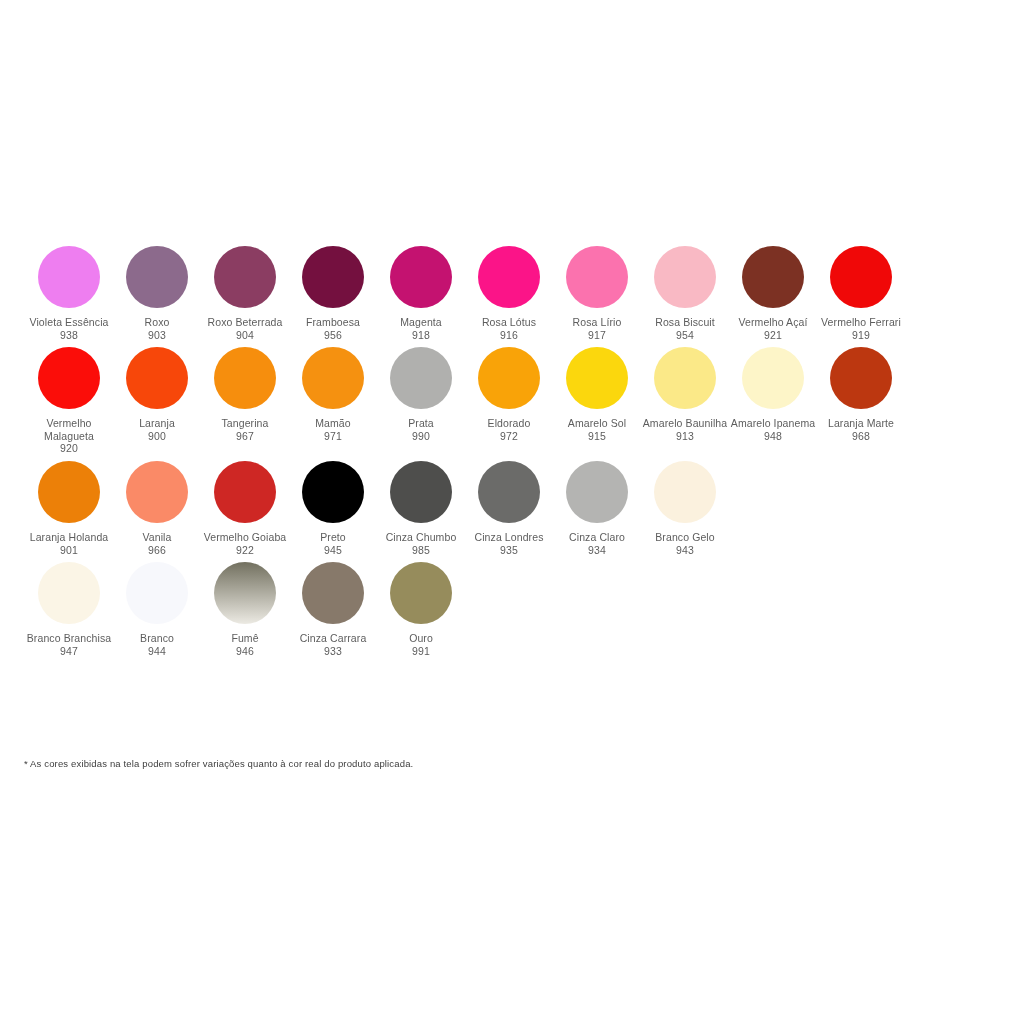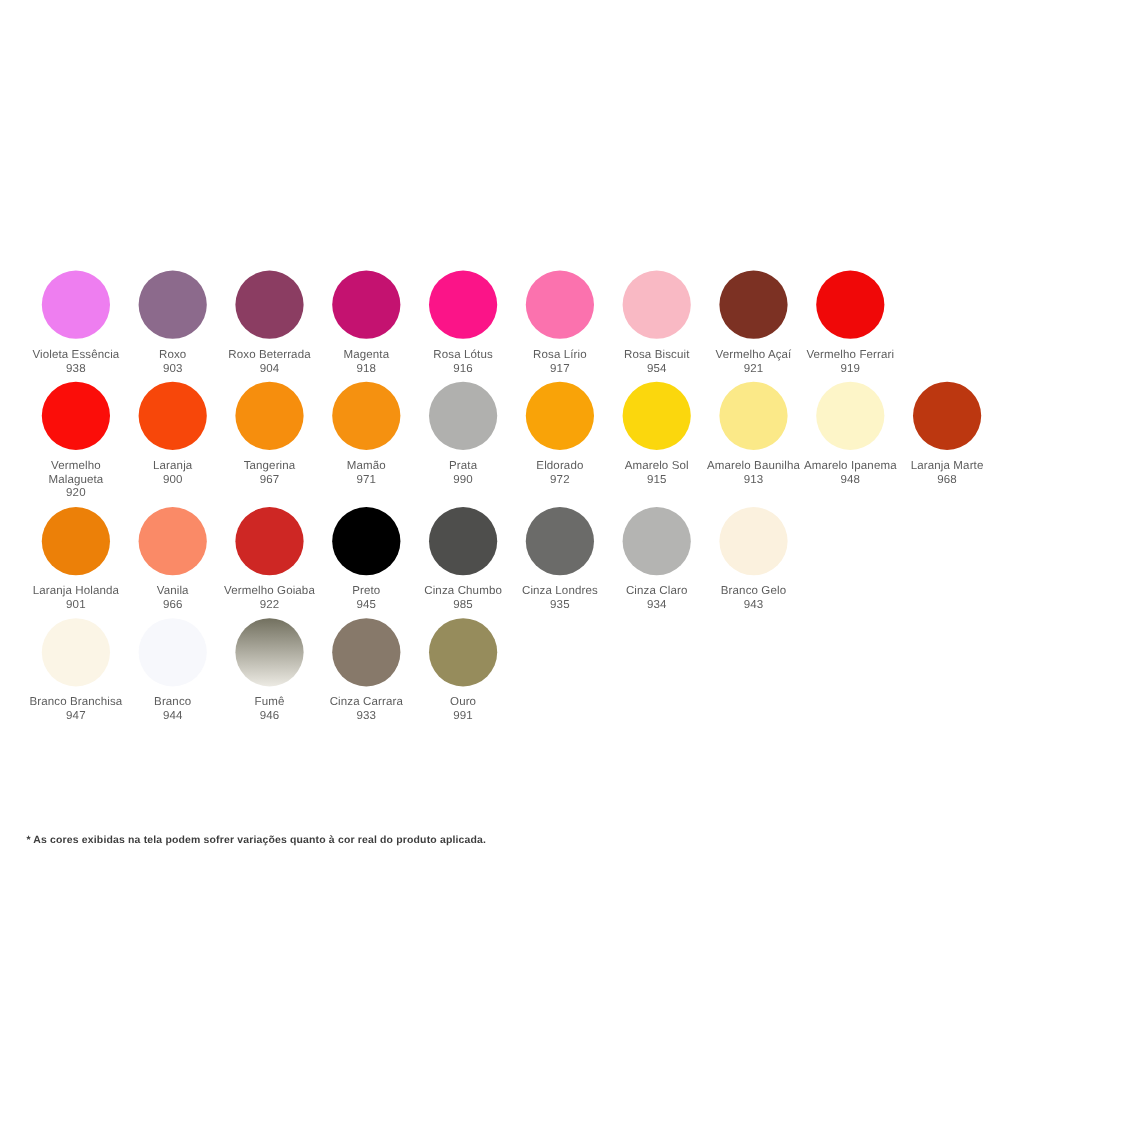"Framboesa" div.swatch-cell { html: none -> <div> <span></span> <span>Framboesa</span> <span>956</span> </div> }
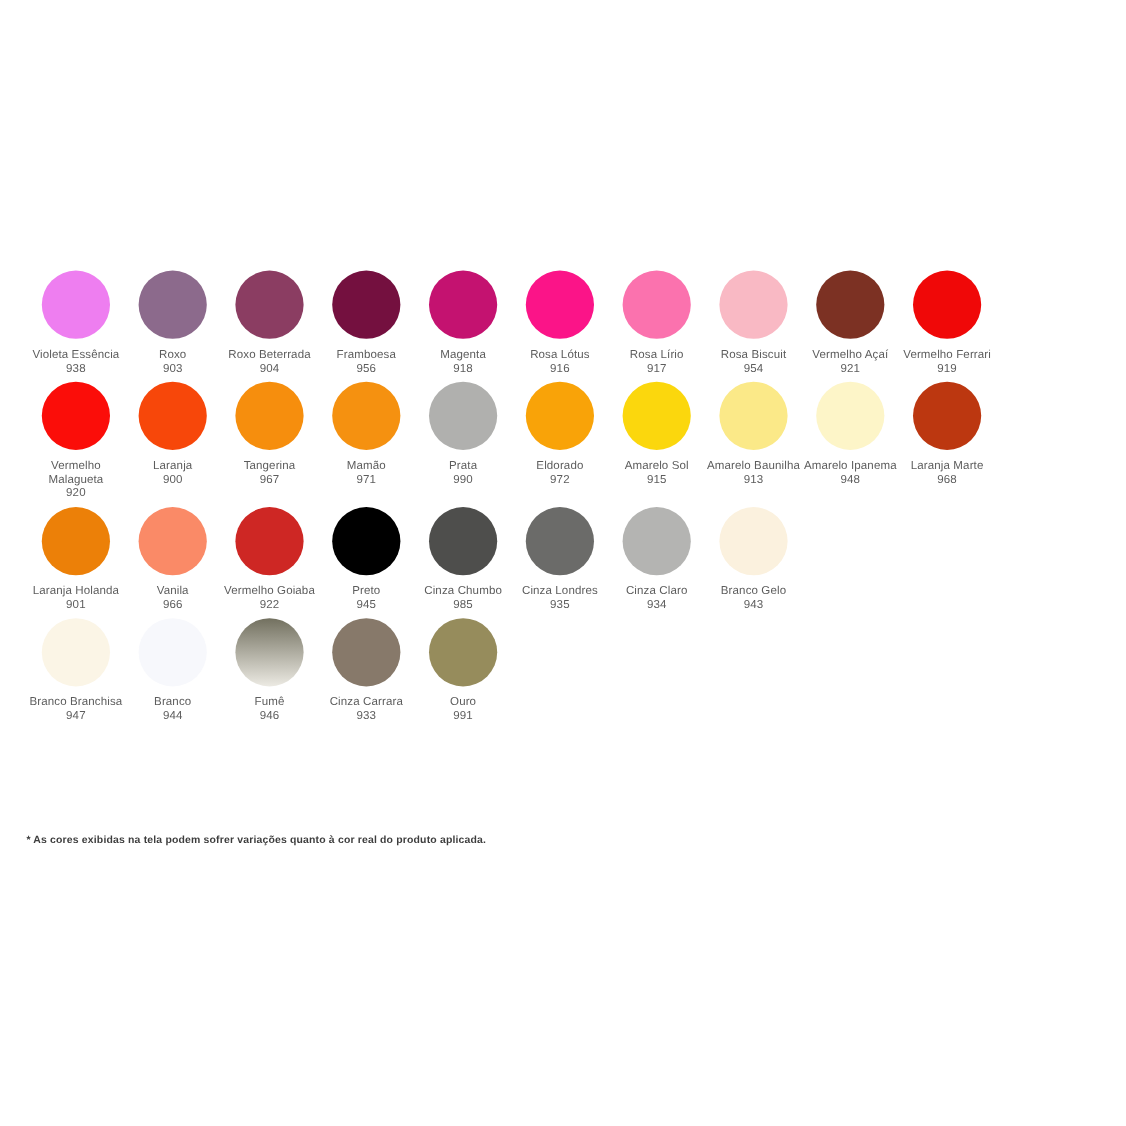"* As cores exibidas na" #chart-footnote { font-weight: bold -> normal }
